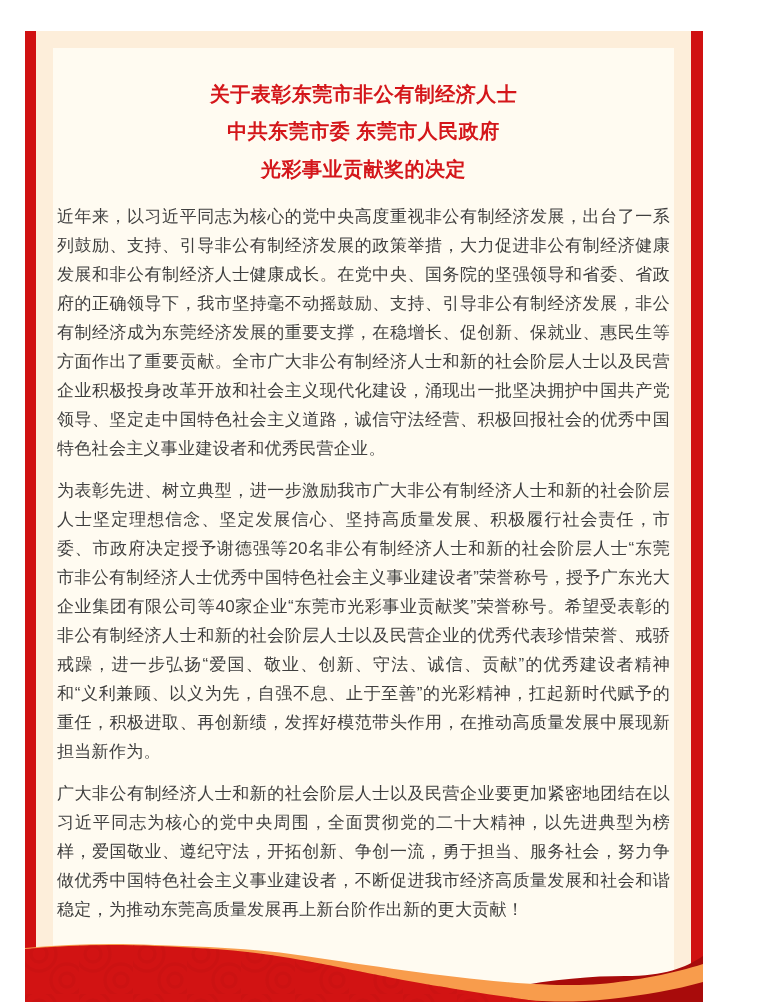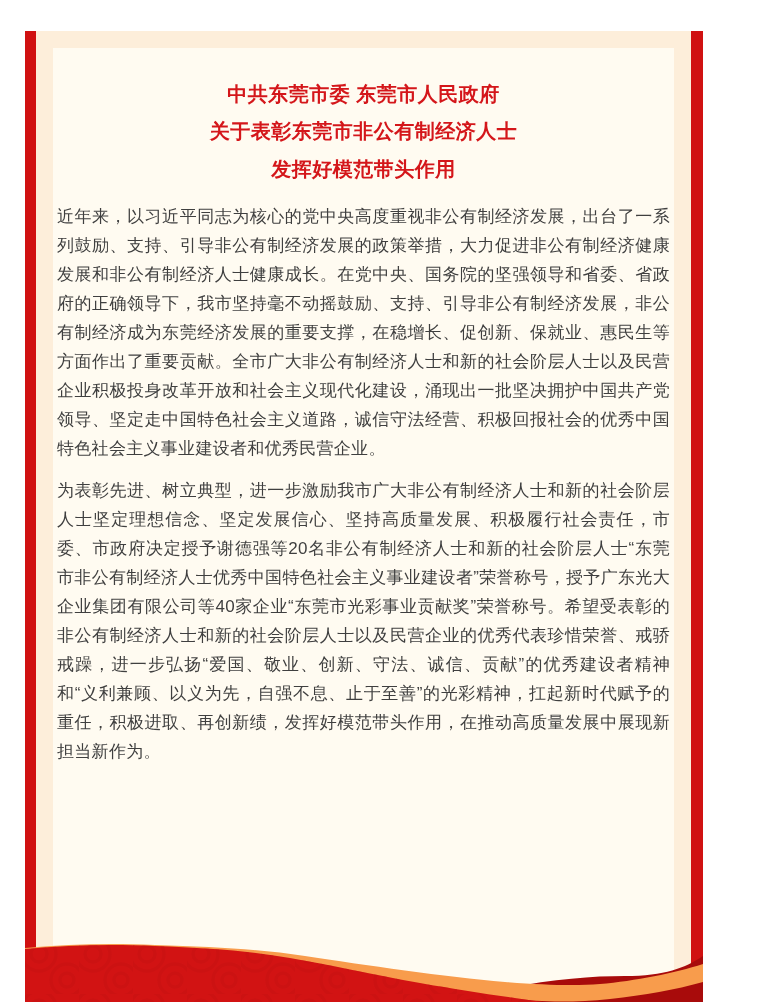"中共东莞市委 东莞市人民政府" div { order: before "关于表彰东莞市非公有制经济人士" -> after "关于表彰东莞市非公有制经济人士" }
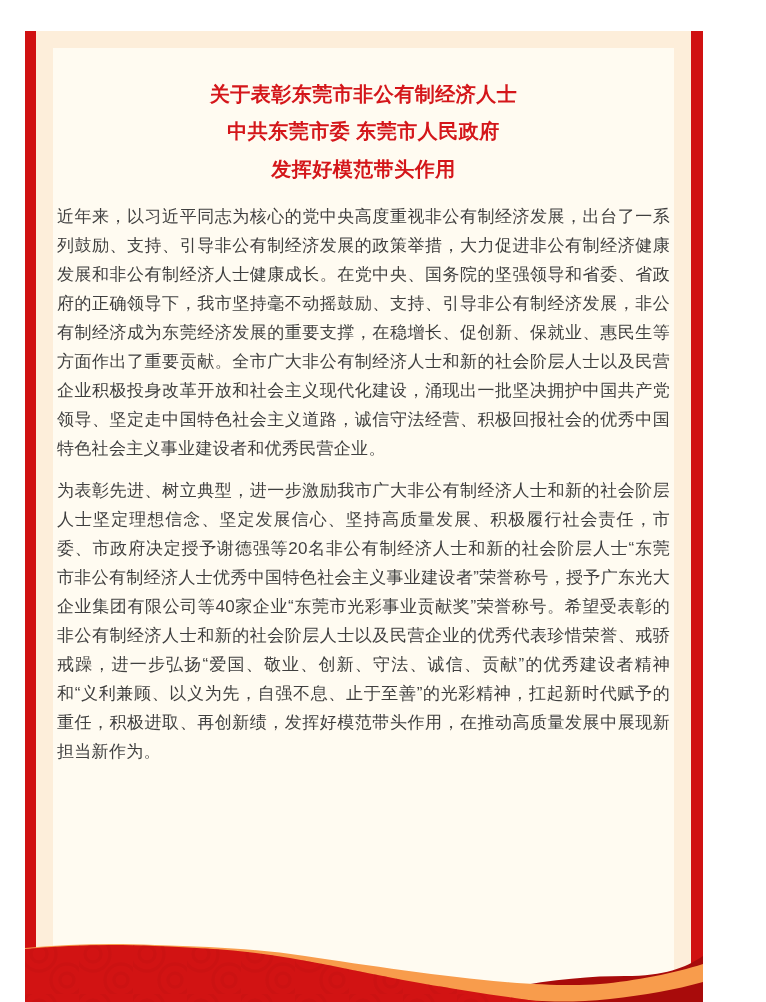"发挥好模范带头作用" div { text: 发挥好模范带头作用 -> 光彩事业贡献奖的决定 }
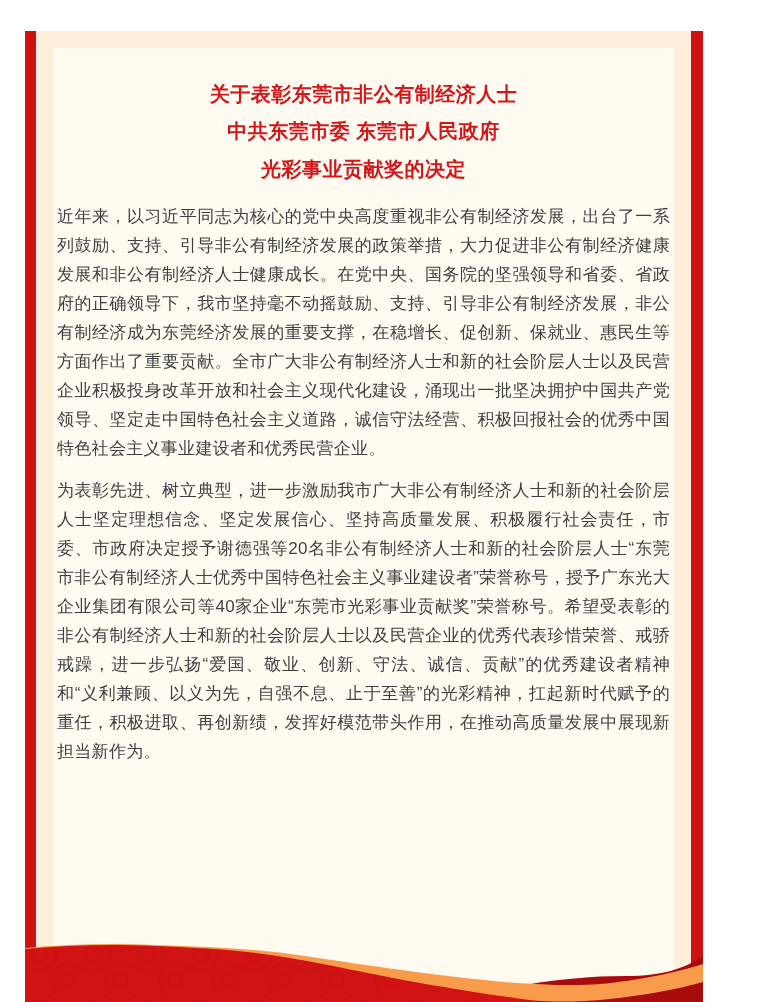"广大非公有制经济人士和新的社会阶层人士以及民营企业要更加紧密地团结在以习近平同志" p { html: none -> <p>广大非公有制经济人士和新的社会阶层人士以及民营企业要更加紧密地团结在以习近平同志为核心的党中央周围，全面贯彻党的二十大精神，以先进典型为榜样，爱国敬业、遵纪守法，开拓创新、争创一流，勇于担当、服务社会，努力争做优秀中国特色社会主义事业建设者，不断促进我市经济高质量发展和社会和谐稳定，为推动东莞高质量发展再上新台阶作出新的更大贡献！</p> }
